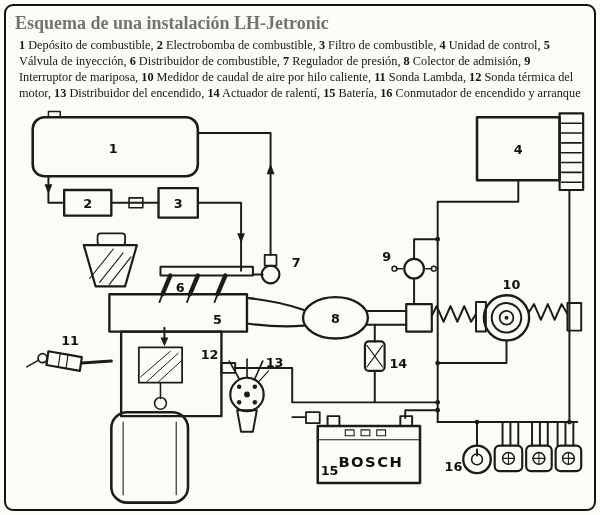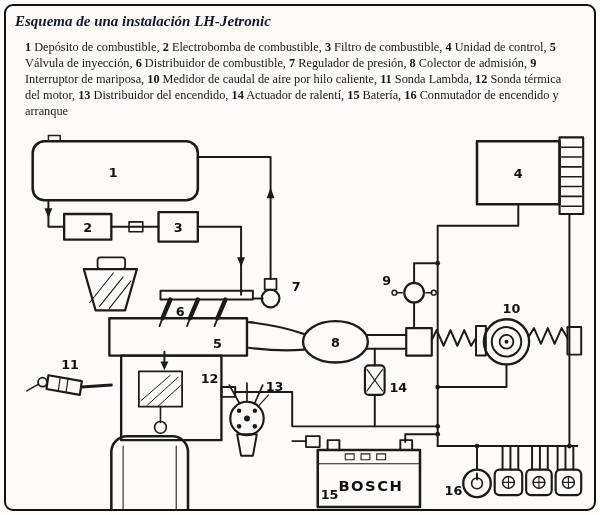"Esquema de una instalación LH-Jetronic" .fig-title { color: #0f172a -> #737373; font-size: 15px -> 18px; font-style: italic -> none }
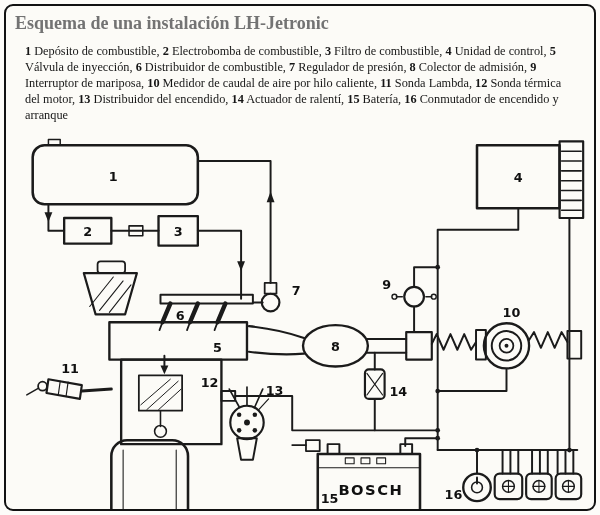"1 Depósito de combustible, 2" .legend { margin: 10px -> 4px }
